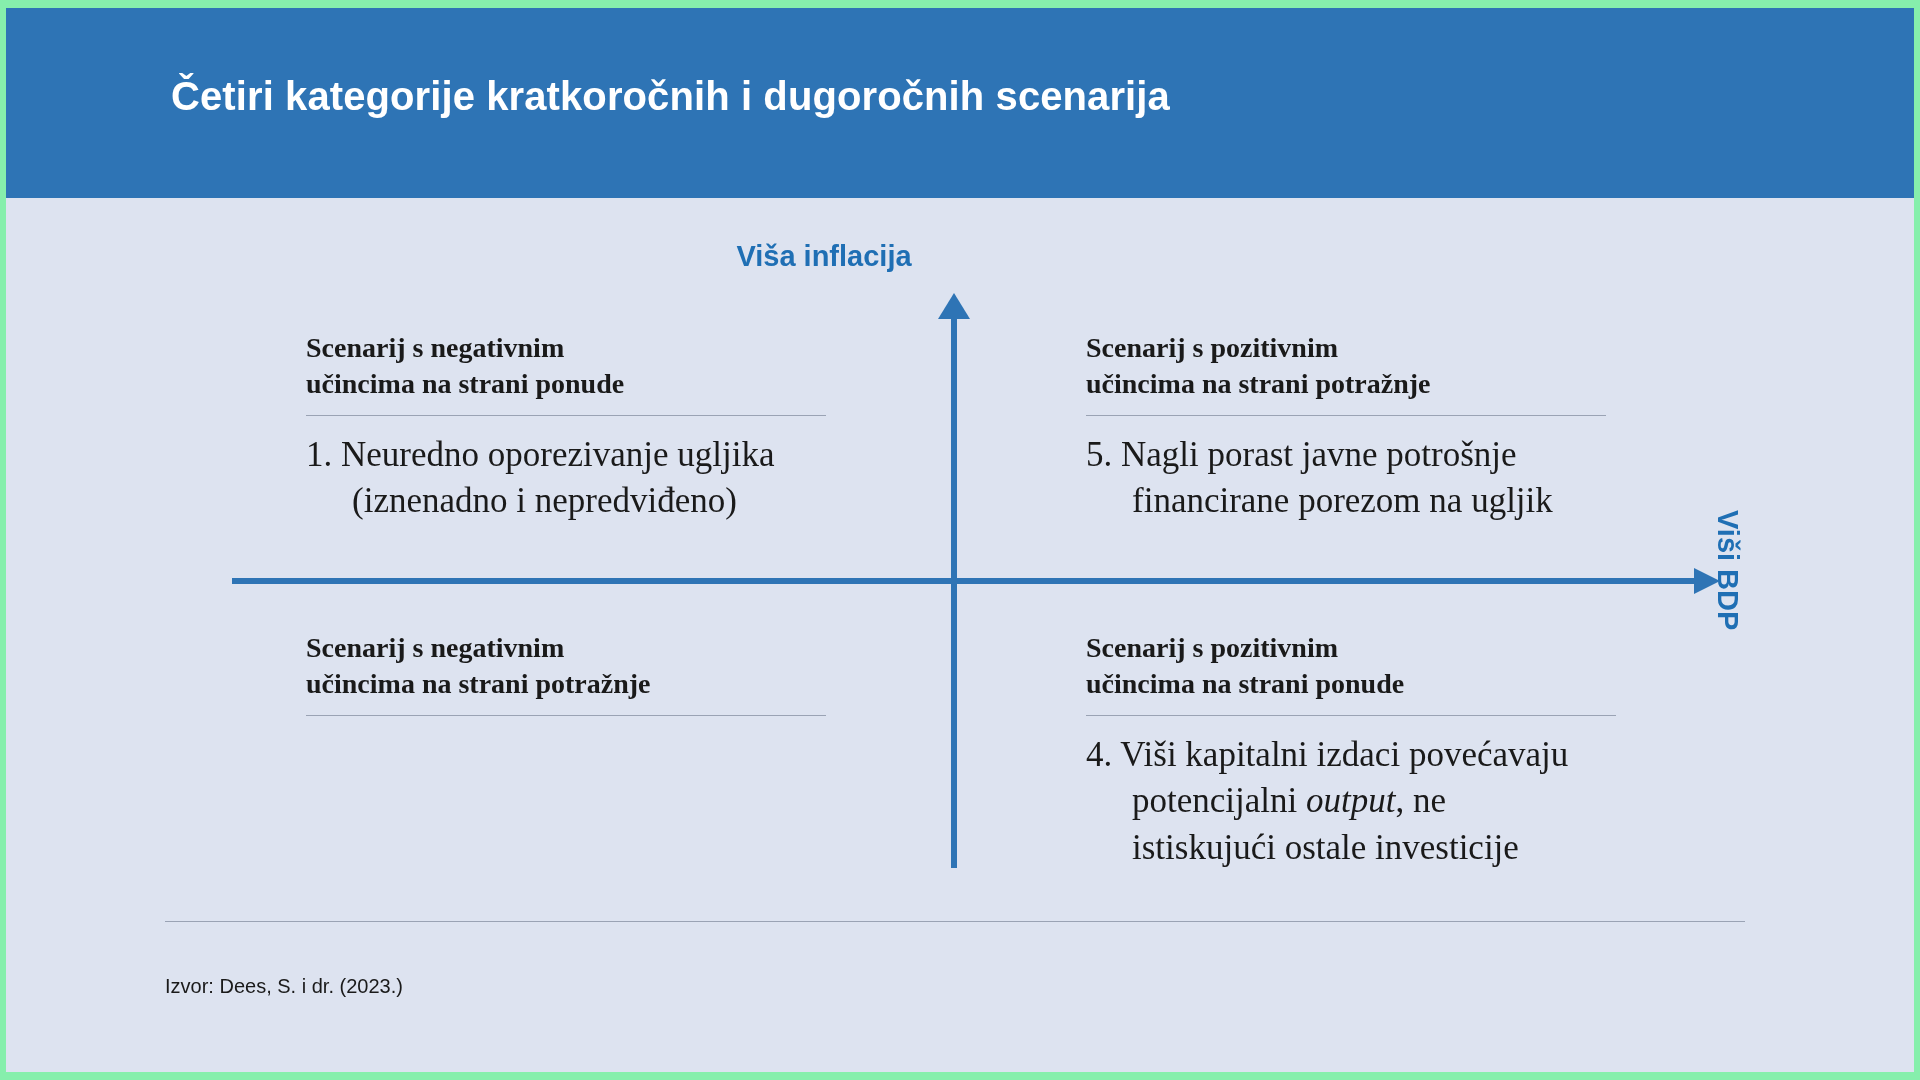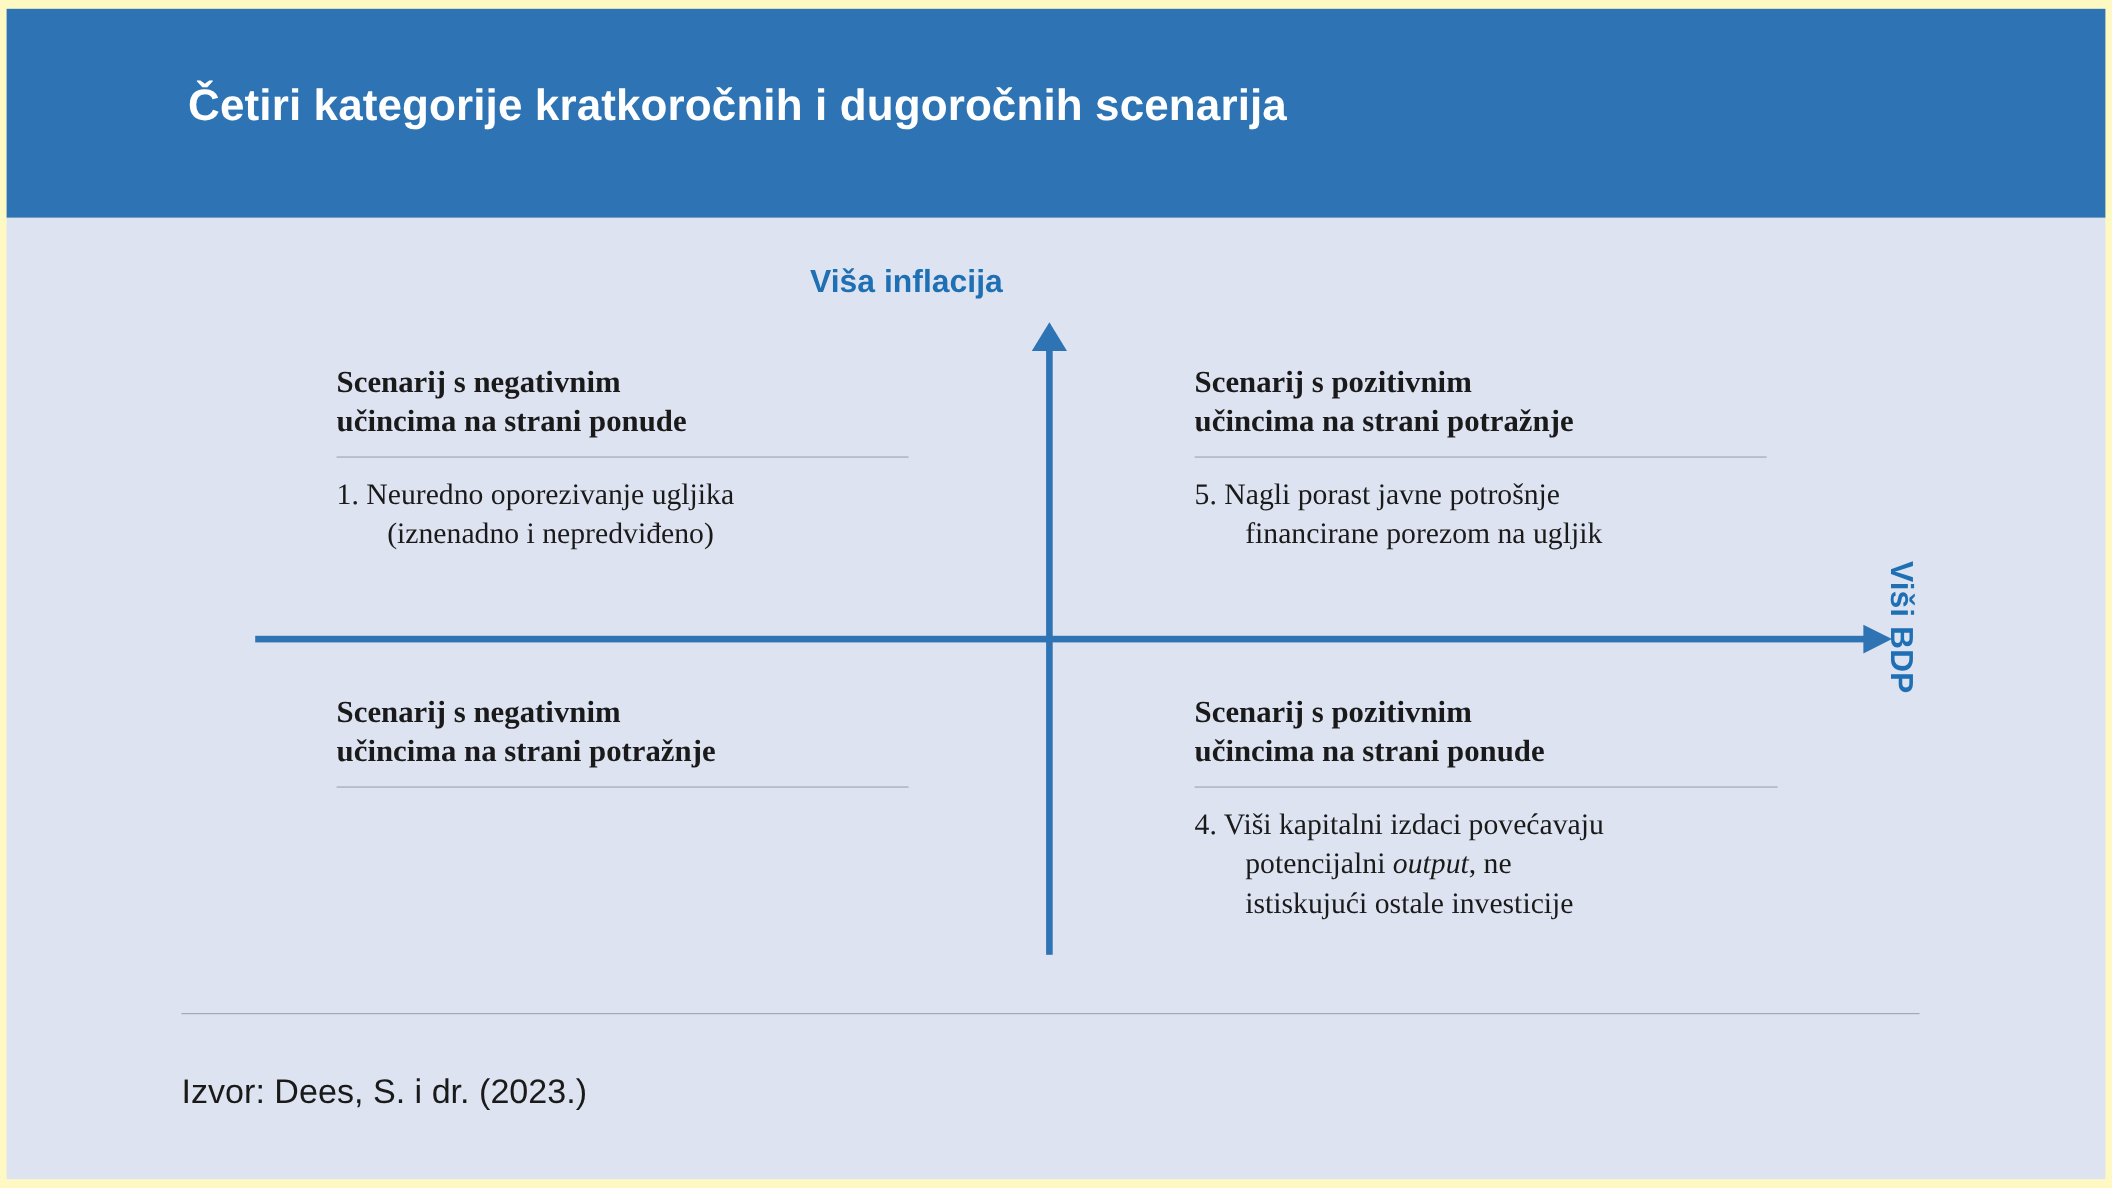"Četiri kategorije kratkoročnih i" #page { background: #fef9c3 -> #86efac }
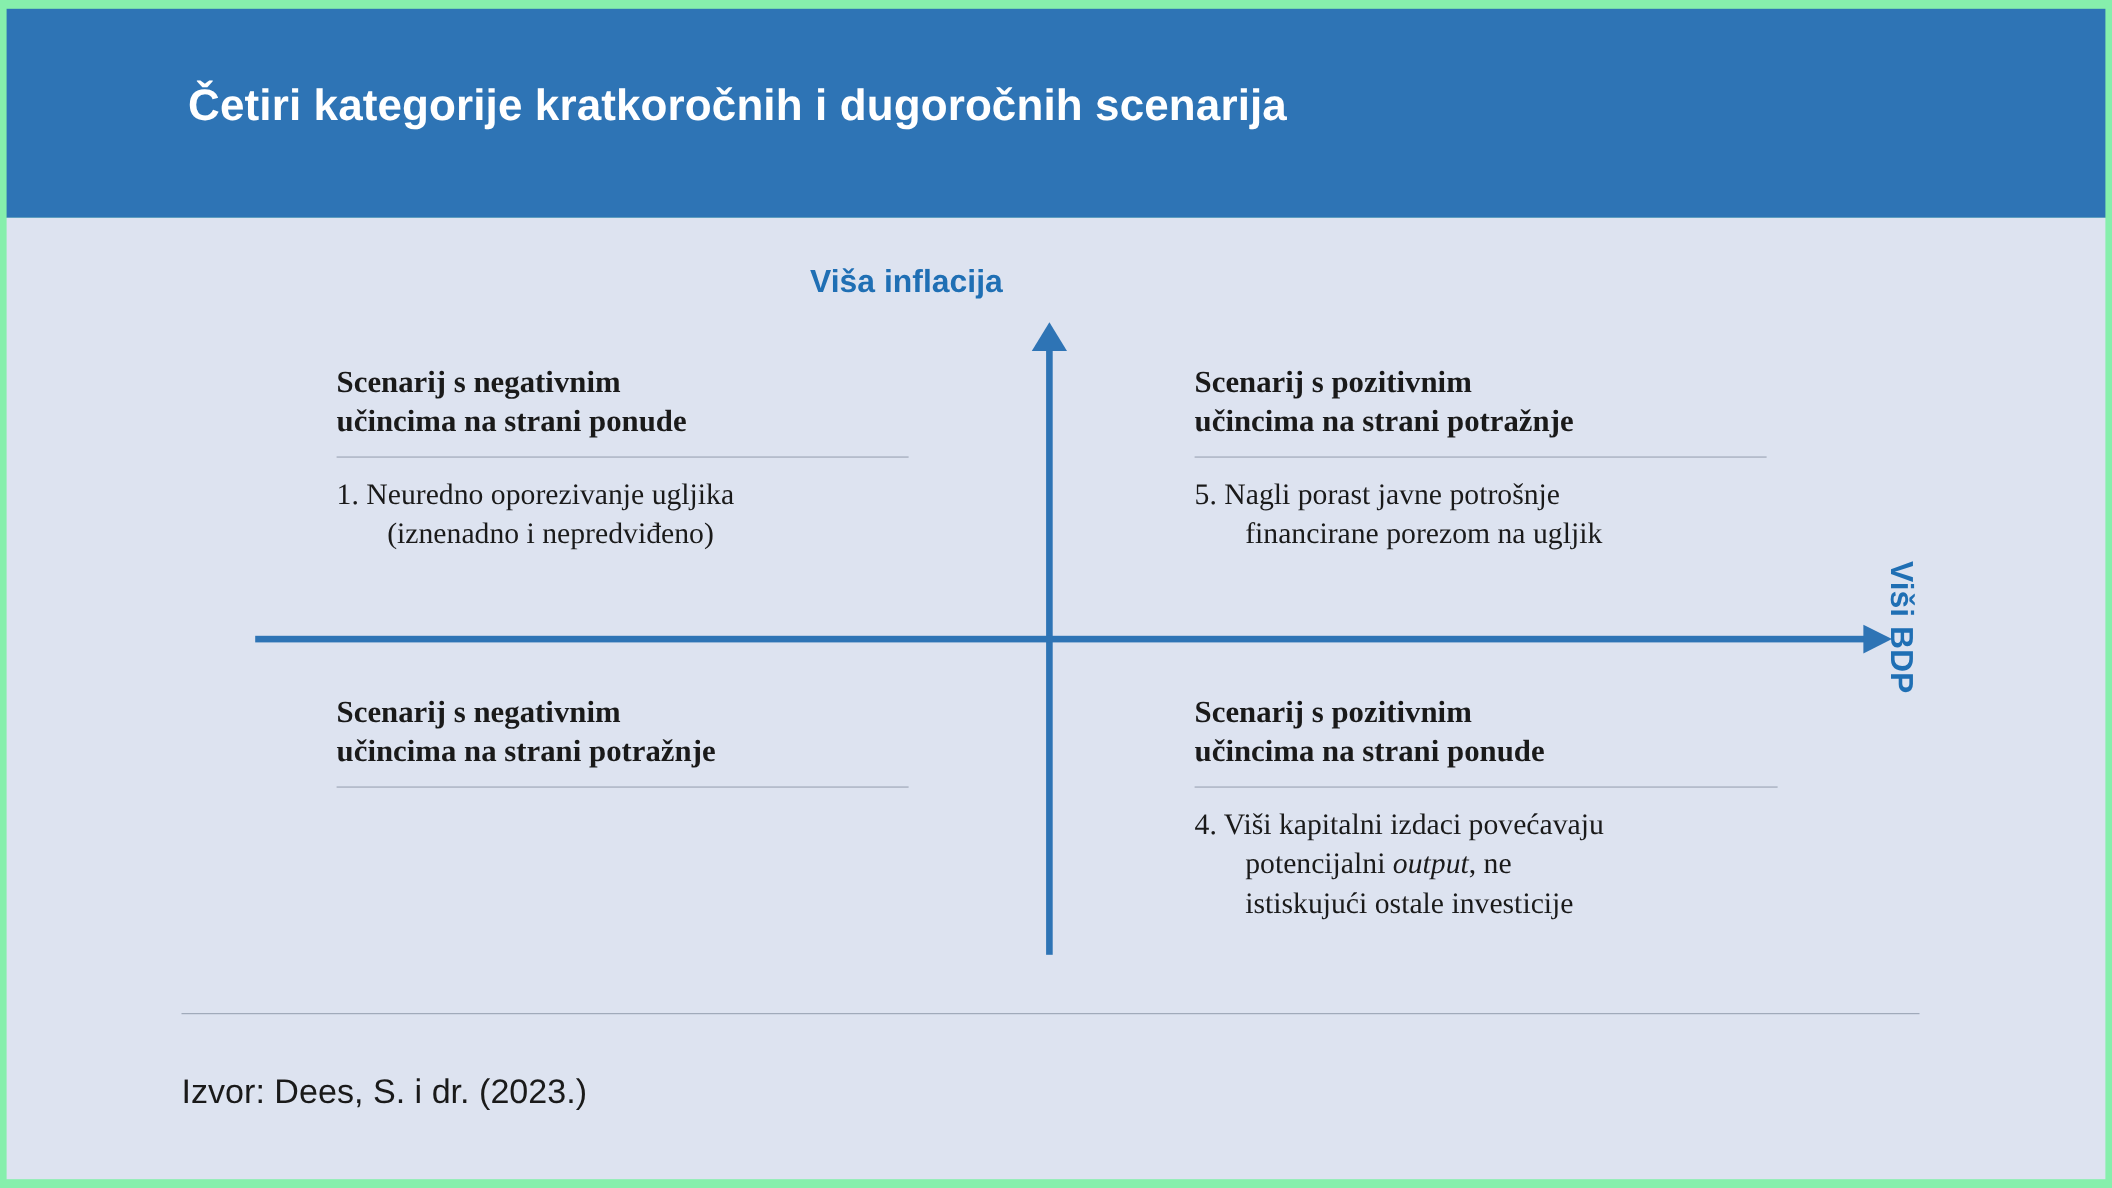"1. Neuredno oporezivanje ugljika" .quad-body { font-size: 27px -> 35px }
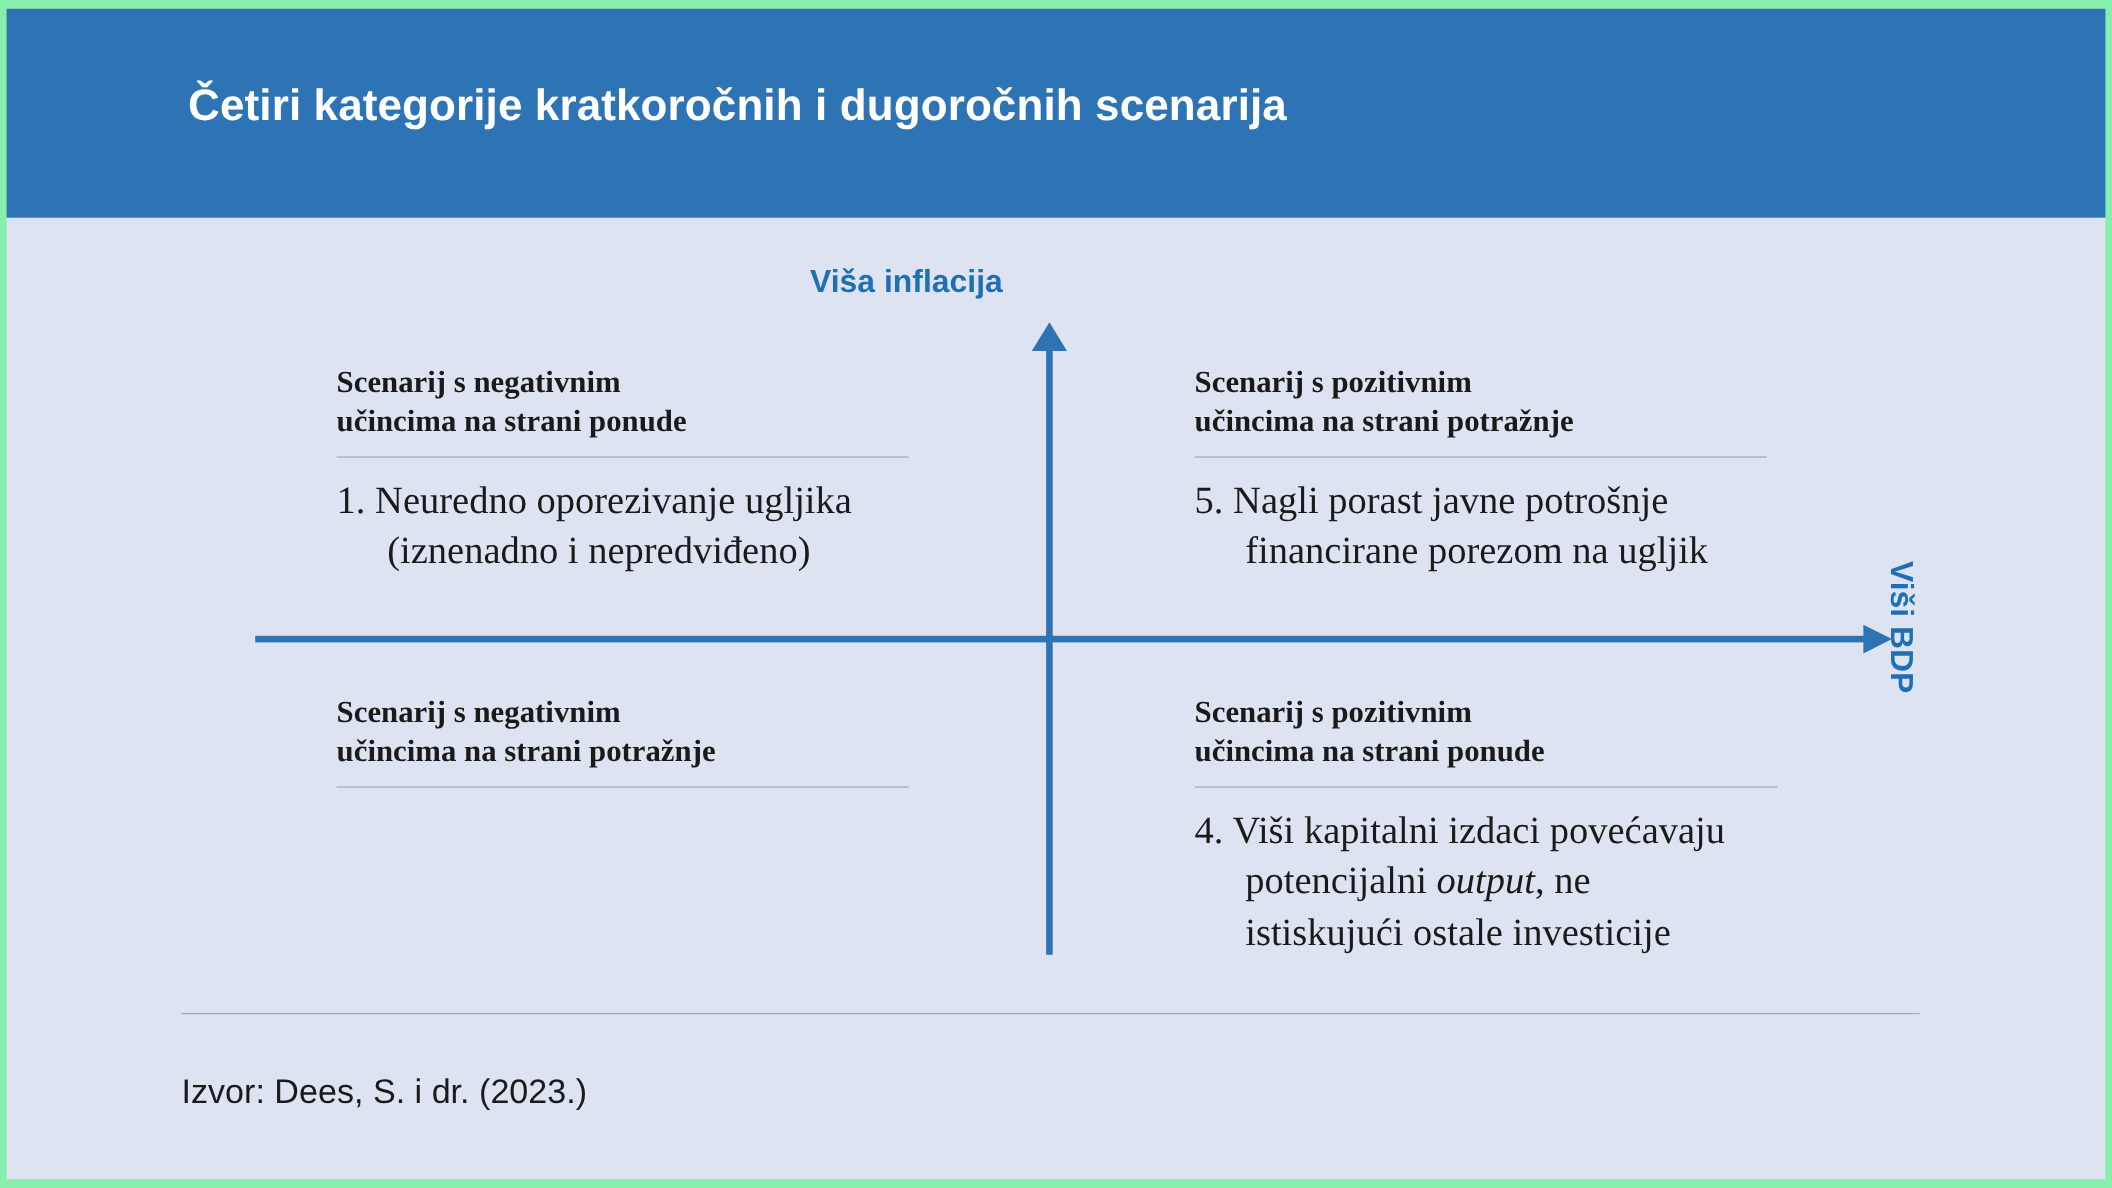"Izvor: Dees, S. i dr." .footer-source { font-size: 31px -> 20px }
